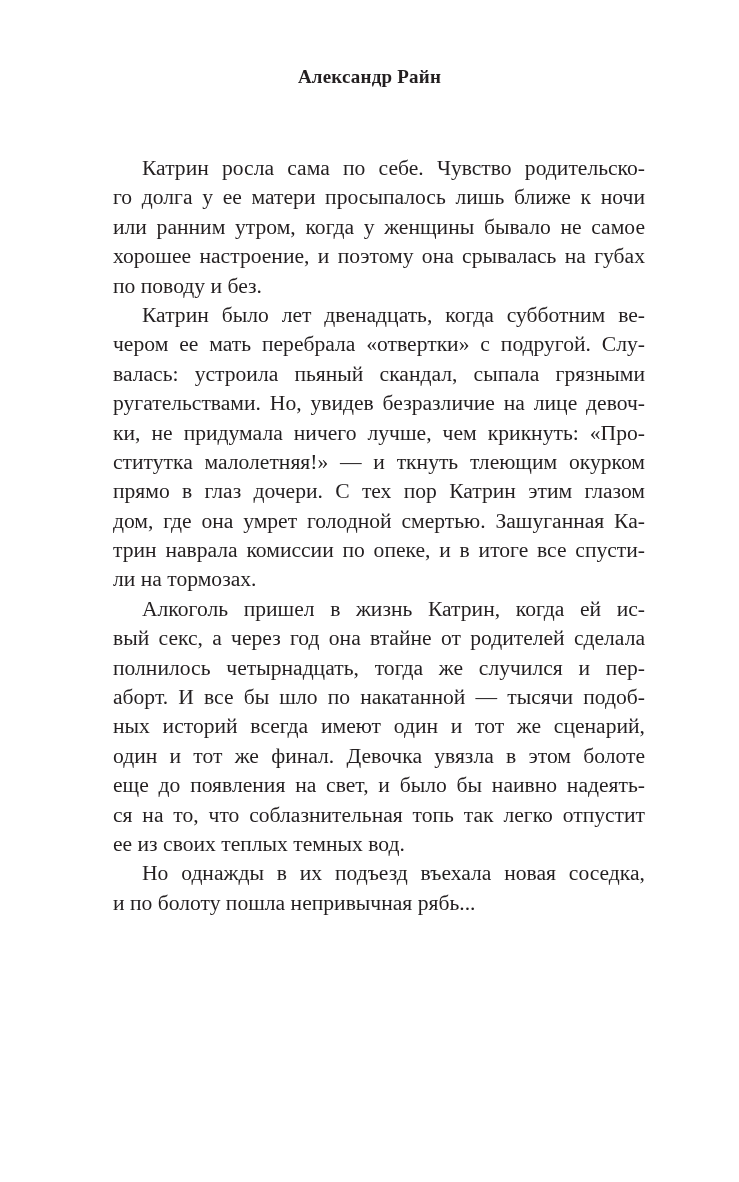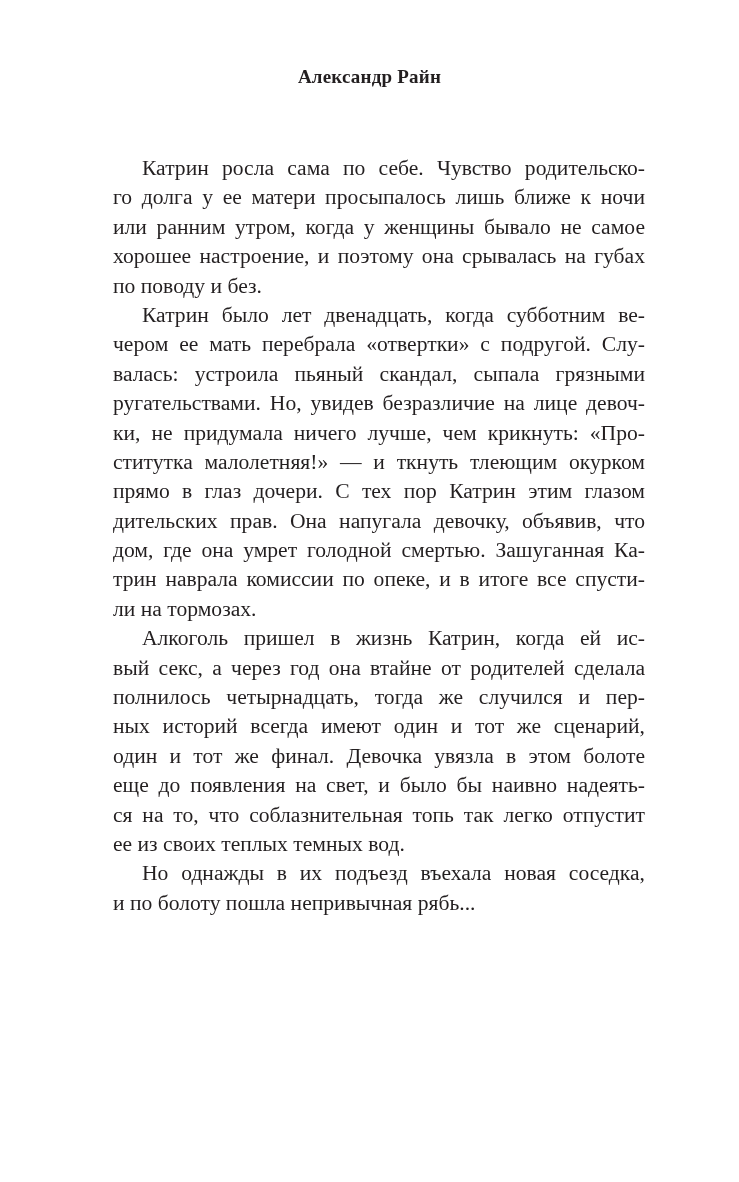"дительских прав. Она напугала девочку," span.line { html: <span>дительских прав. Она напугала девочку, объявив, что</span> -> none }
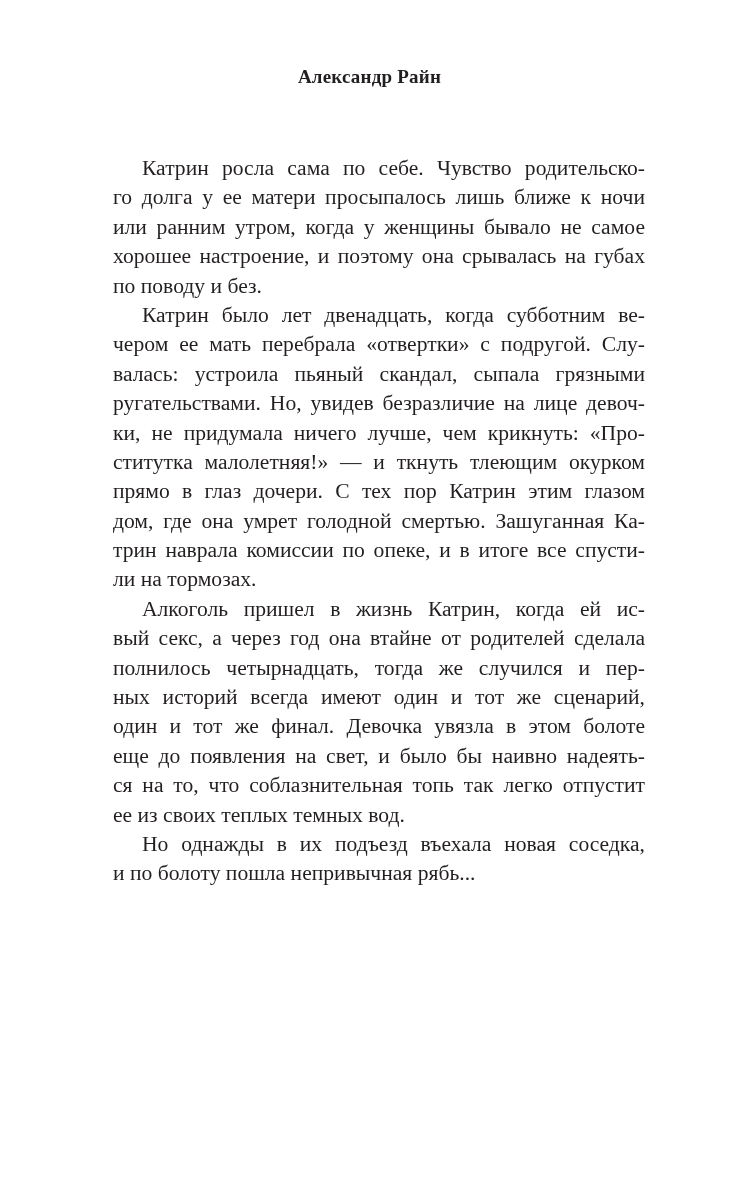"аборт. И все бы шло" span.line { html: none -> <span>аборт. И все бы шло по накатанной — тысячи подоб-</span> }
